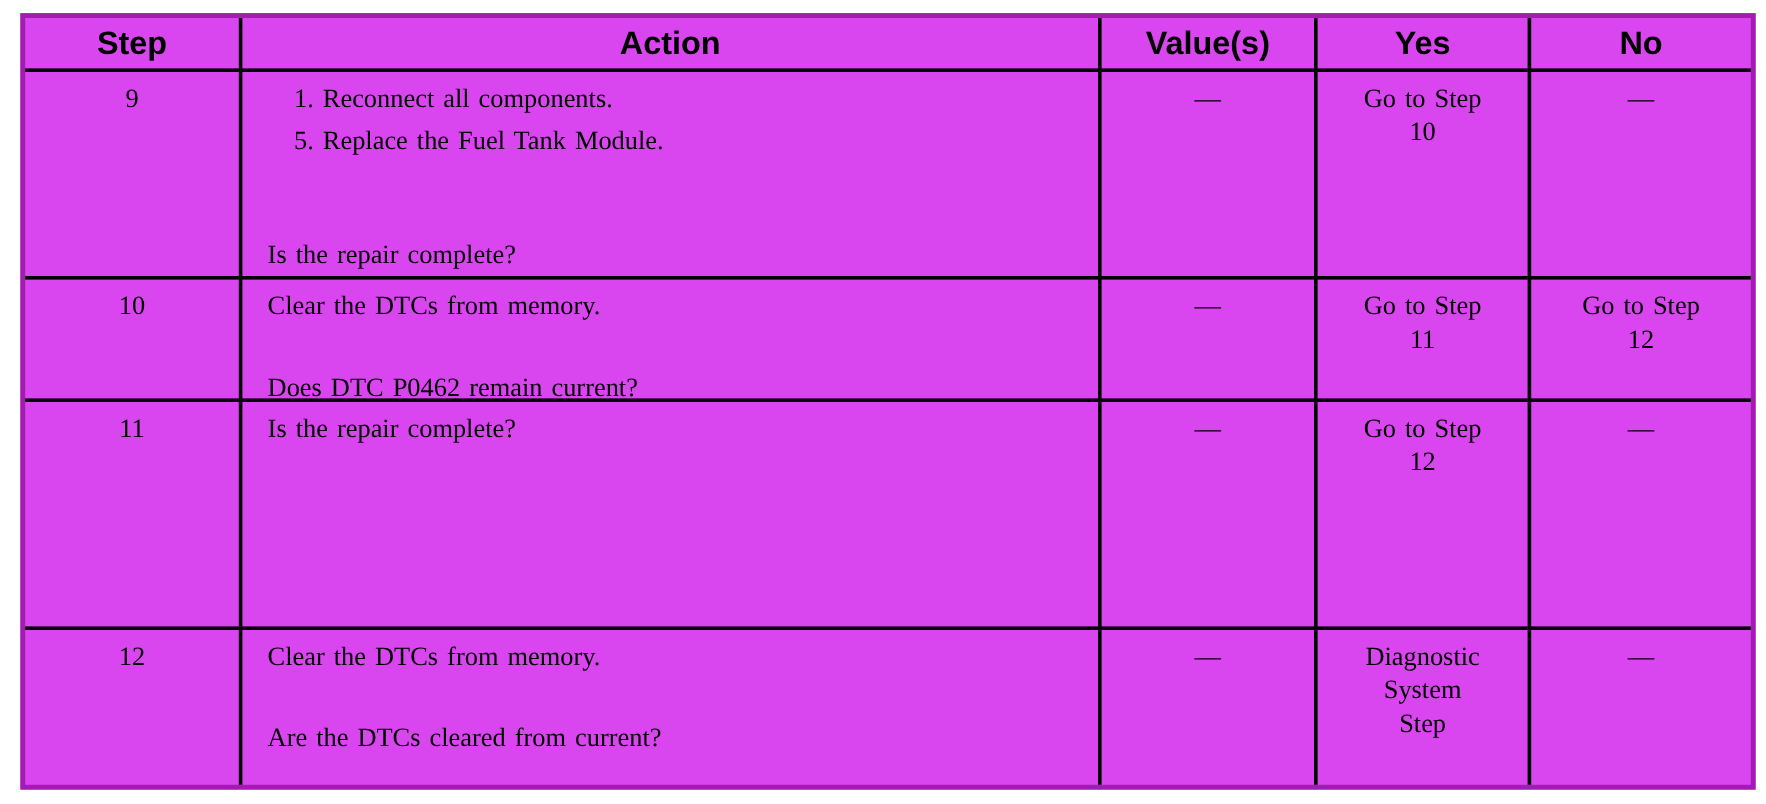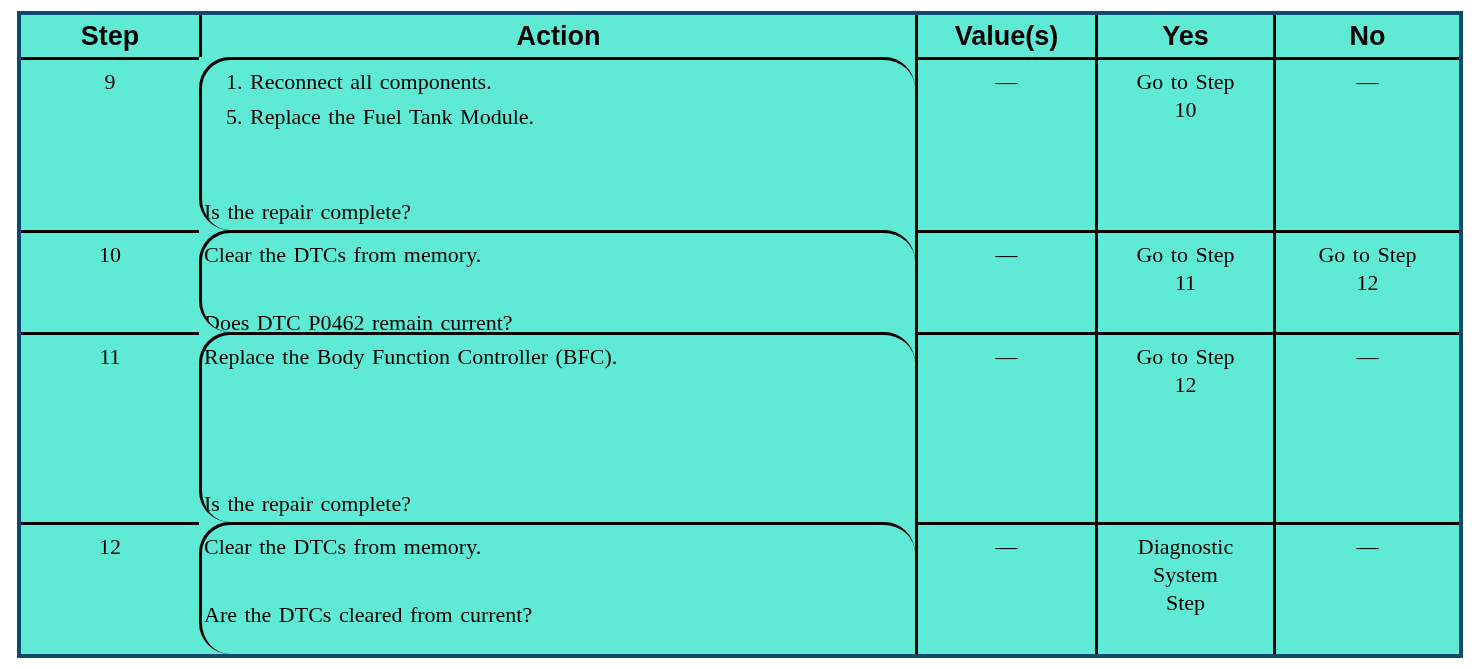"Step" .doc-table { background: #5eead4 -> #d946ef; border: 4px solid #0c4a6e -> 4px solid #a21caf }
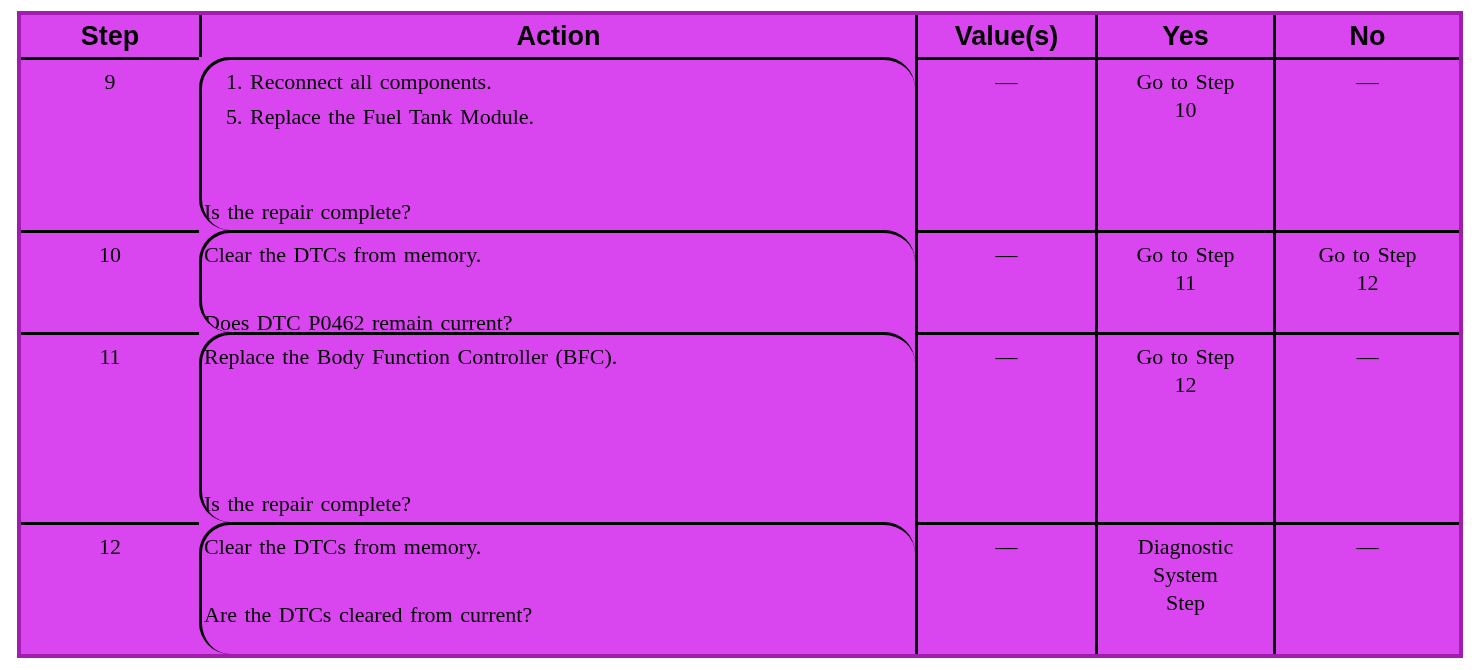"1. Reconnect all components." .action-cell { border-radius: 31px -> none; padding-left: 2px -> 21px }
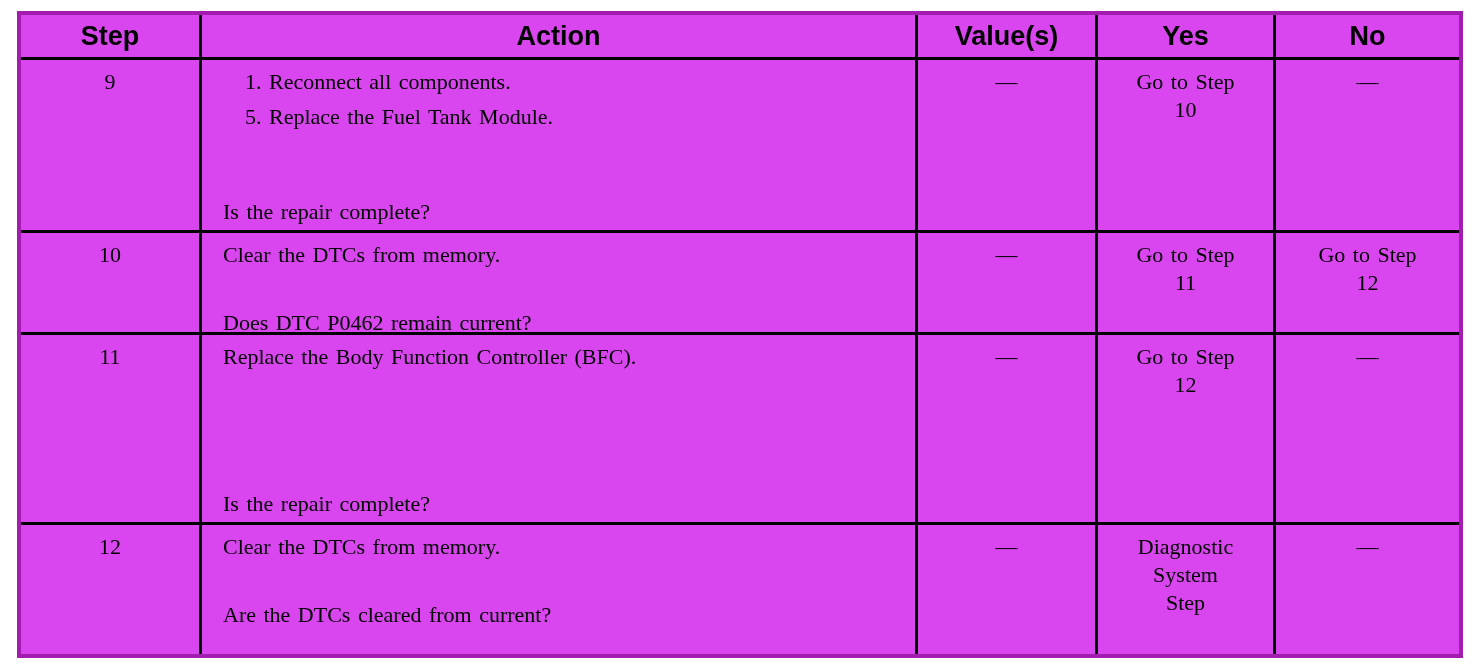"Replace the Body Function Controller" div { html: <div>Replace the Body Function Controller (BFC).</div> -> none }
